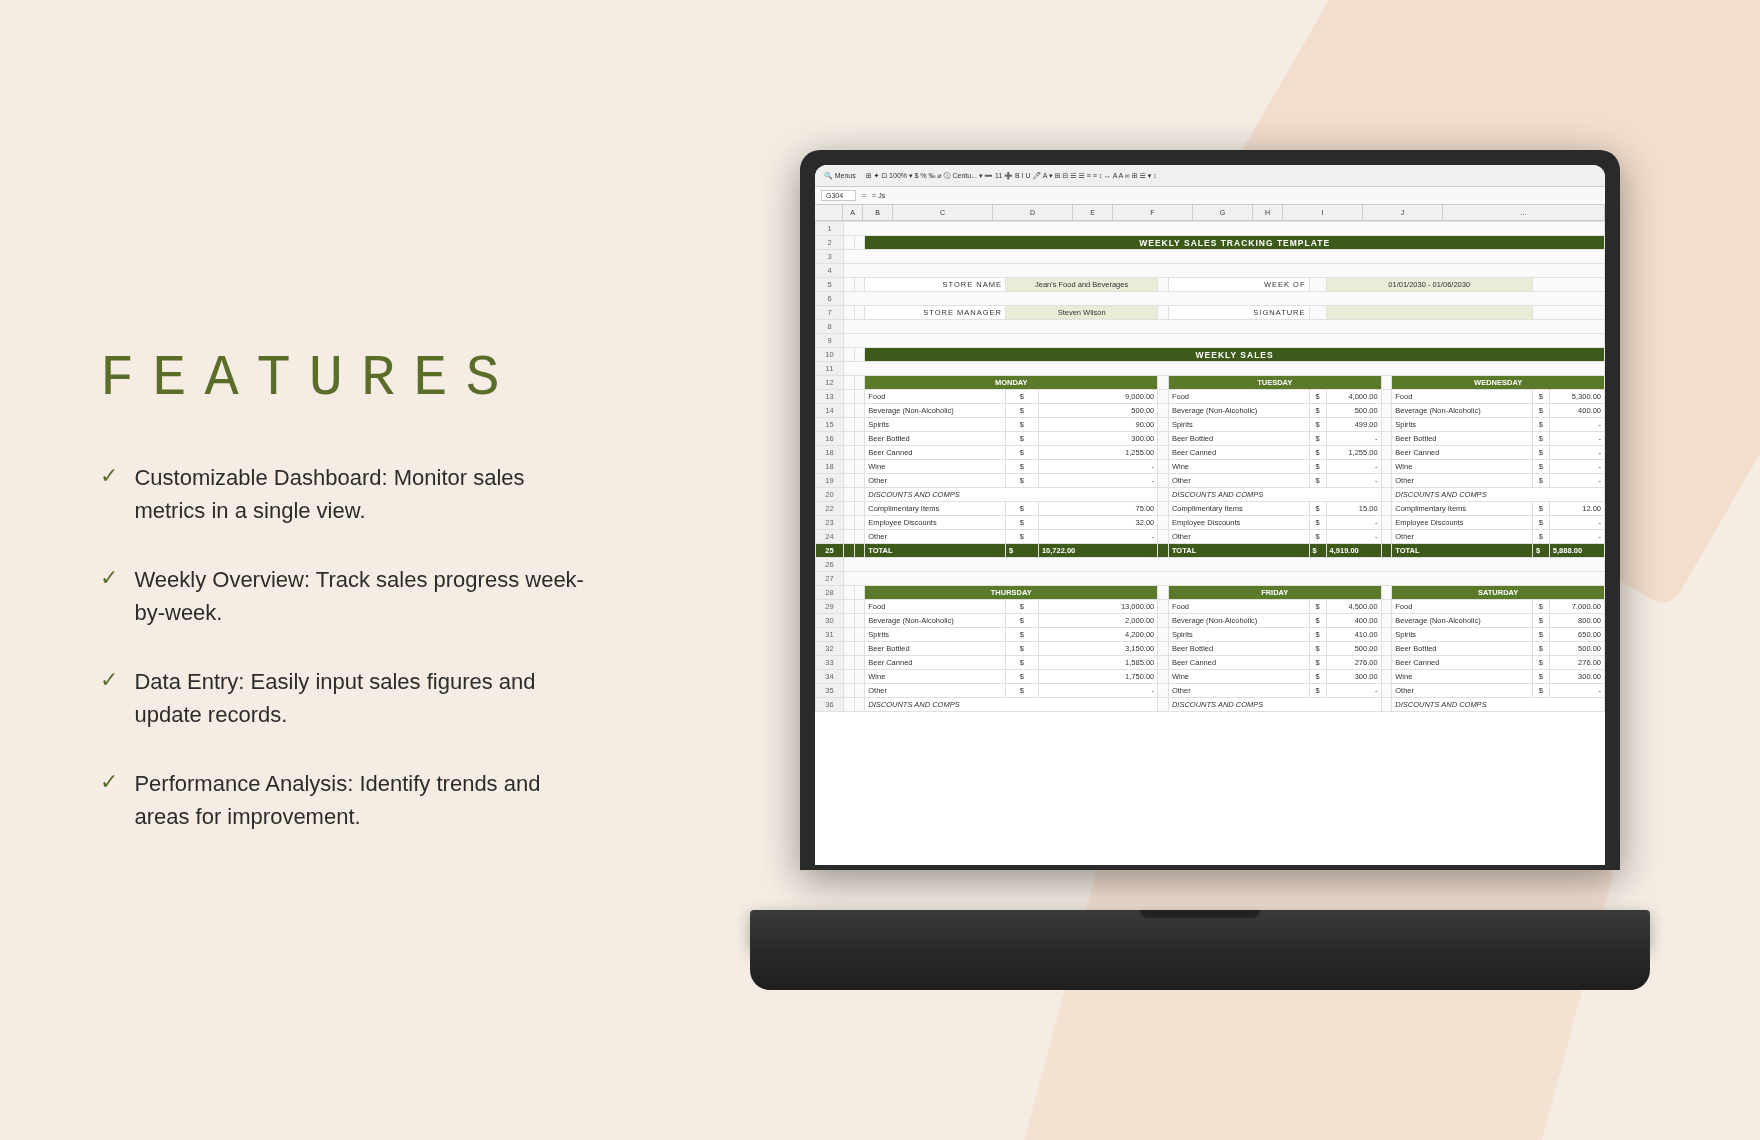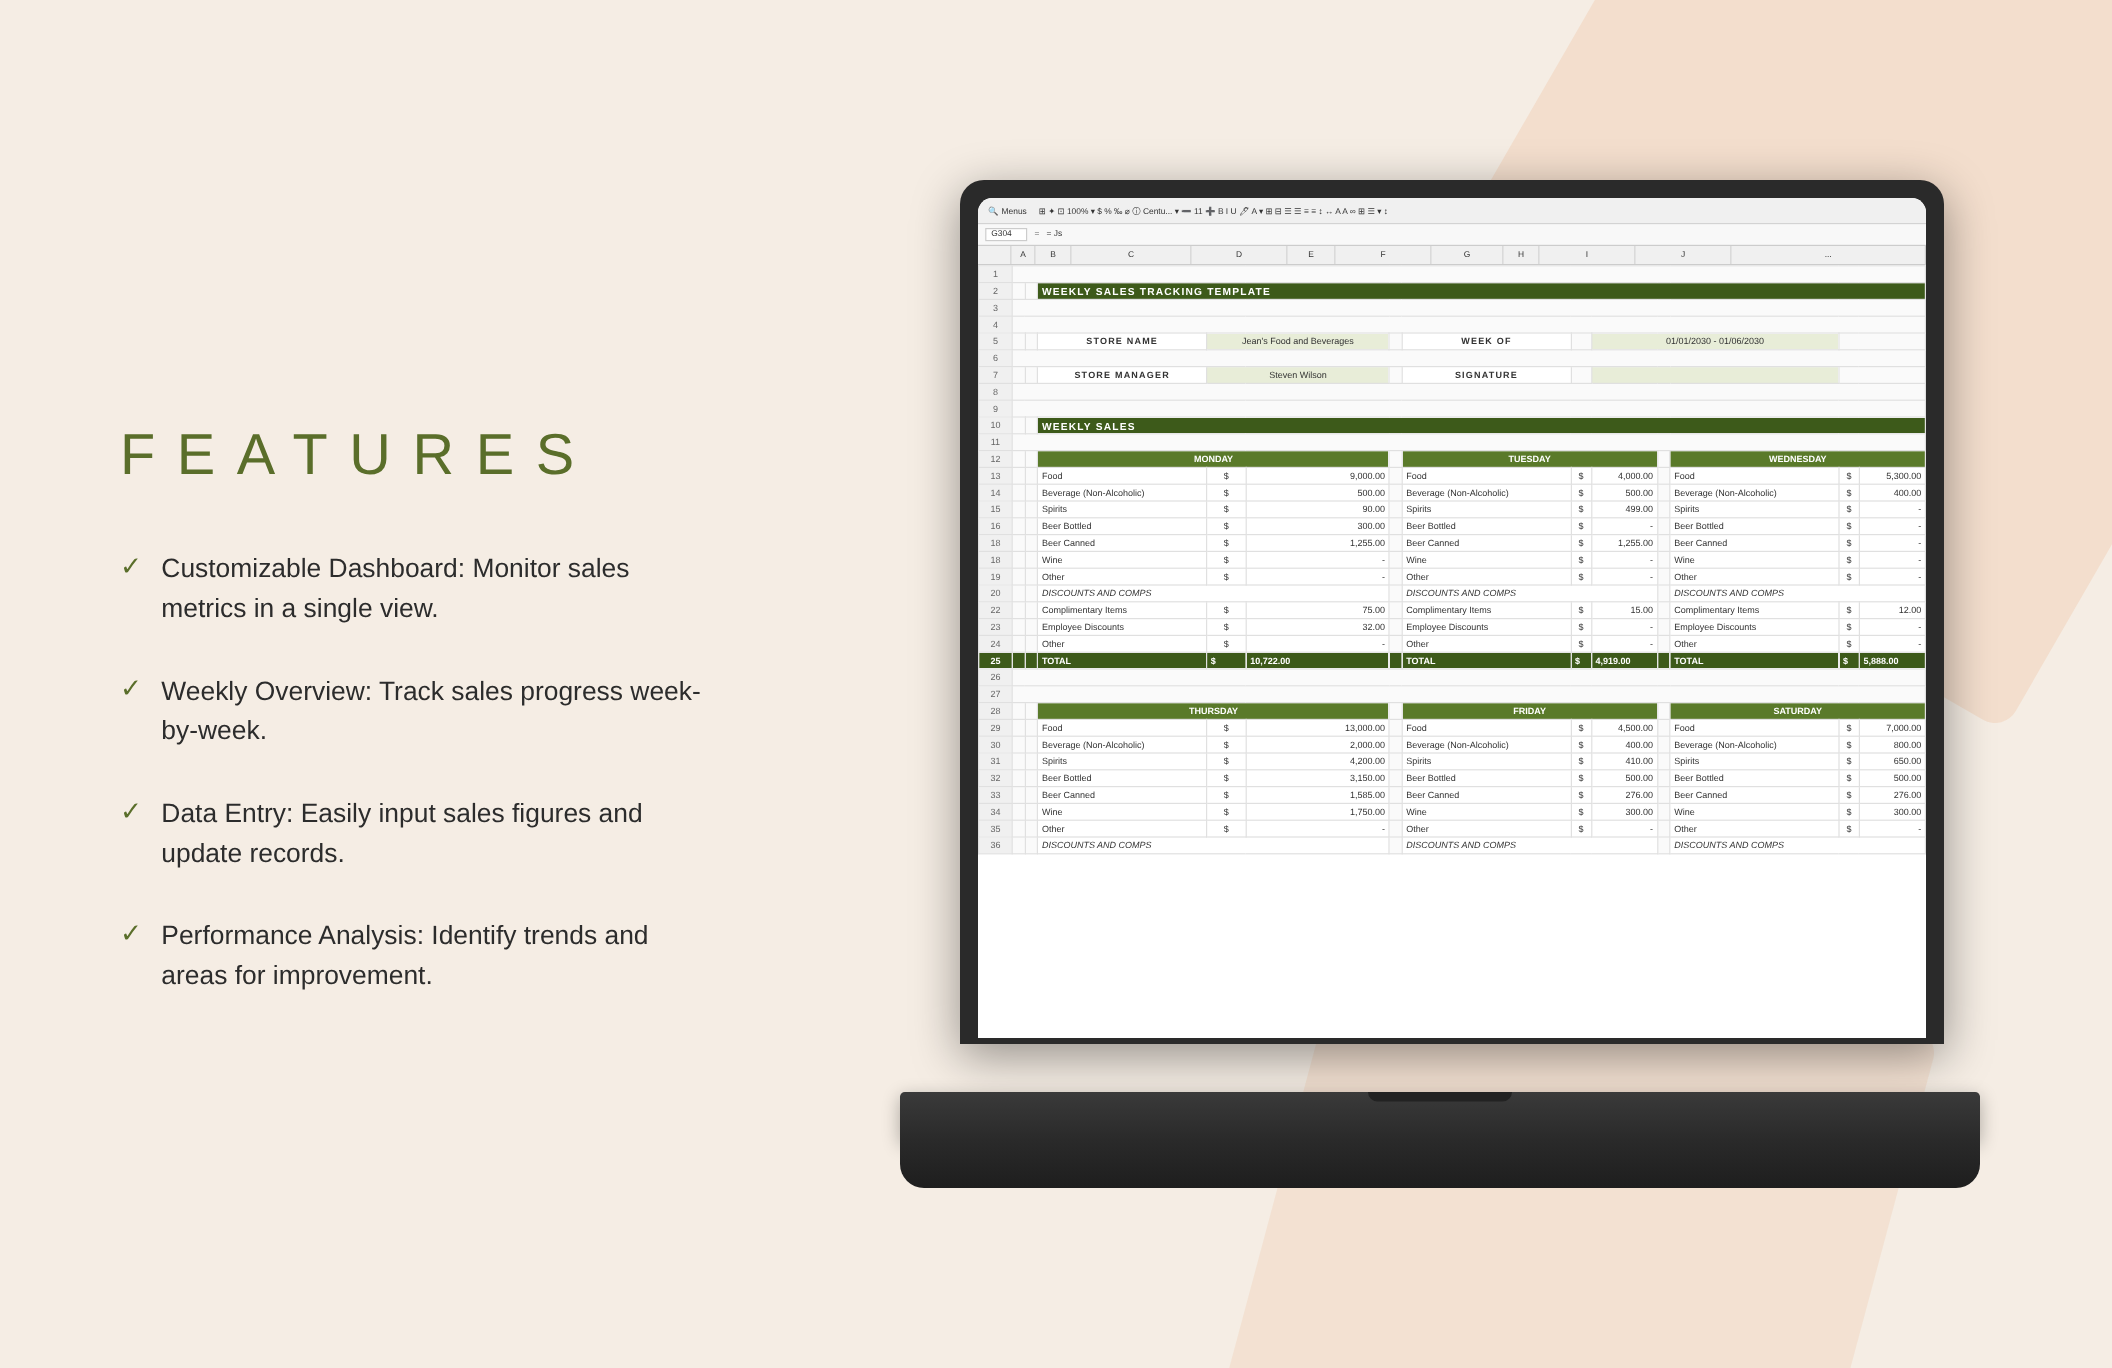"WEEKLY SALES TRACKING TEMPLATE" .section-header { text-align: left -> center }
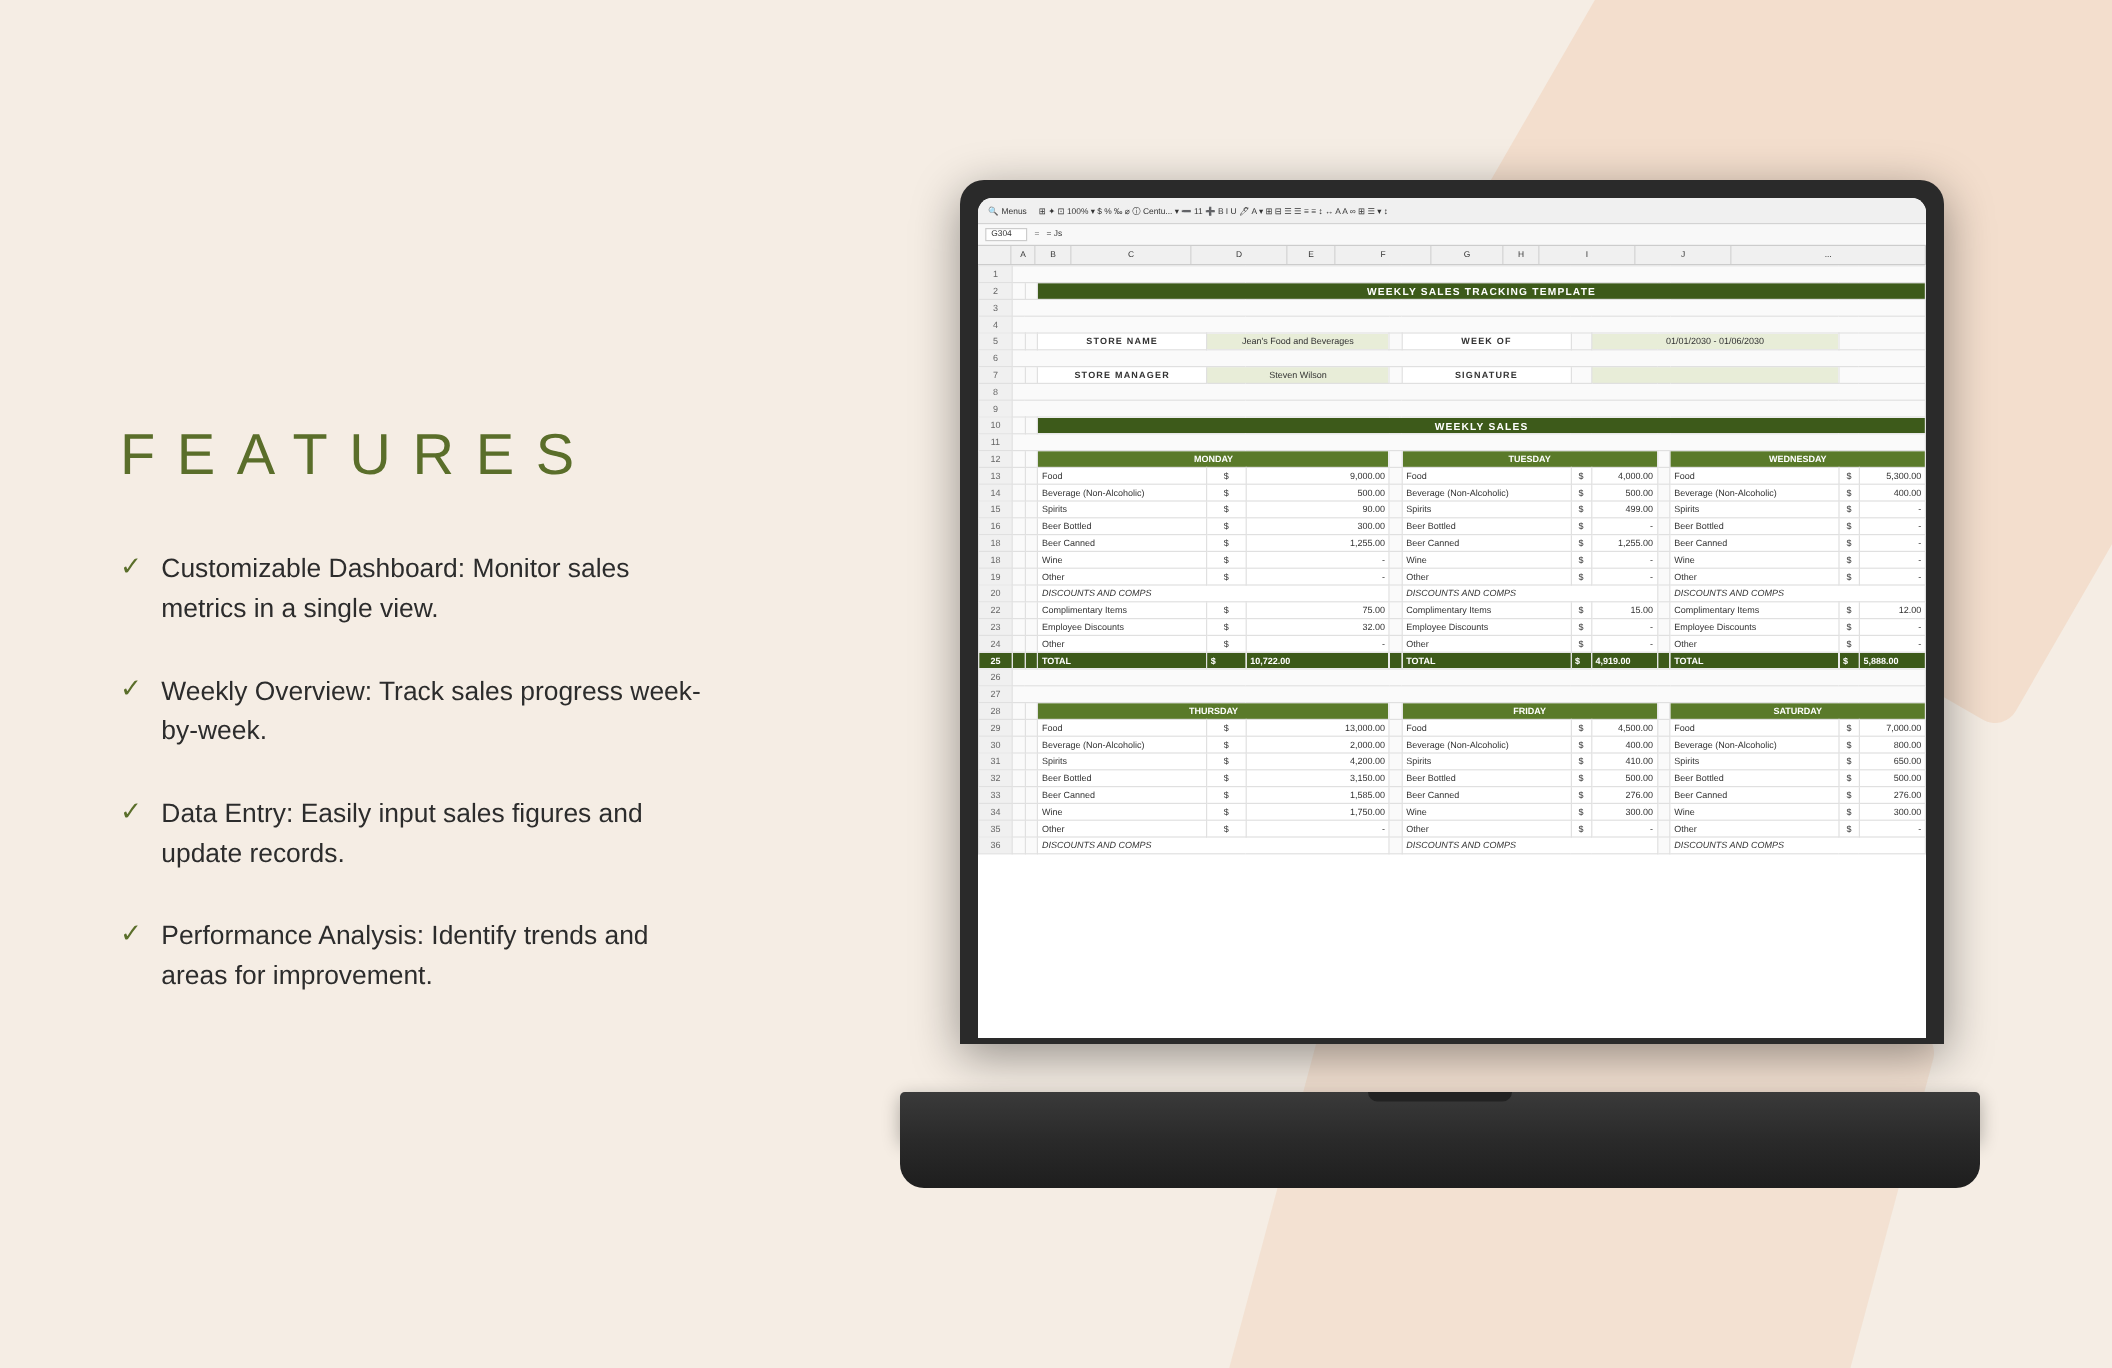"STORE NAME" .store-info-label { font-weight: bold -> none; text-align: center -> right }
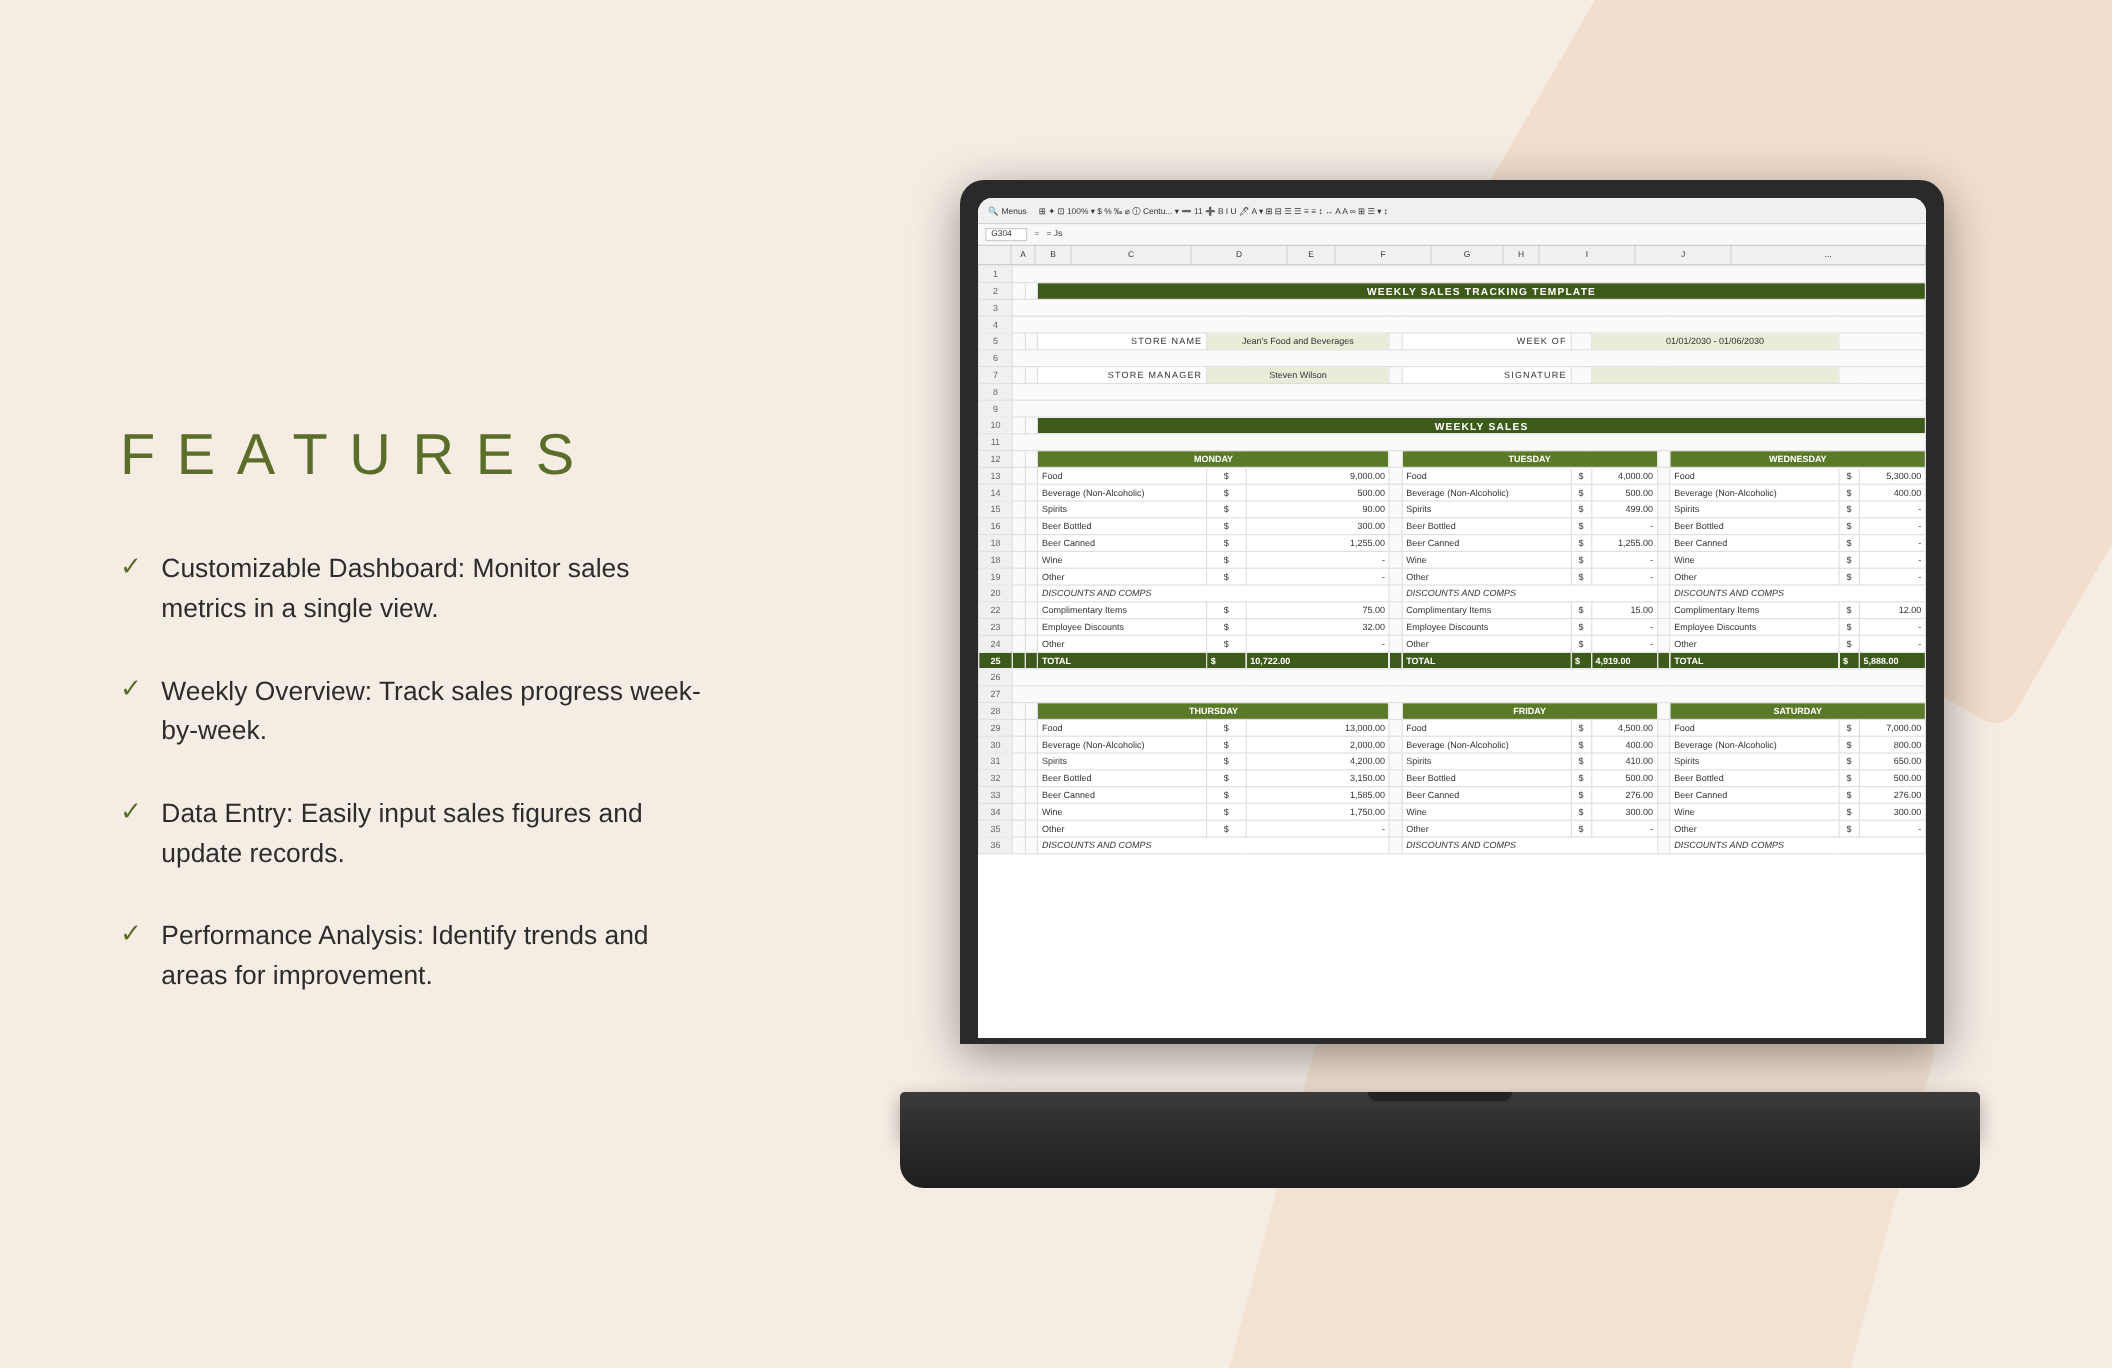"FEATURES" .features-title { font-family: Liberation Sans, sans-serif -> Liberation Mono, monospace; font-size: 48px -> 57px }
